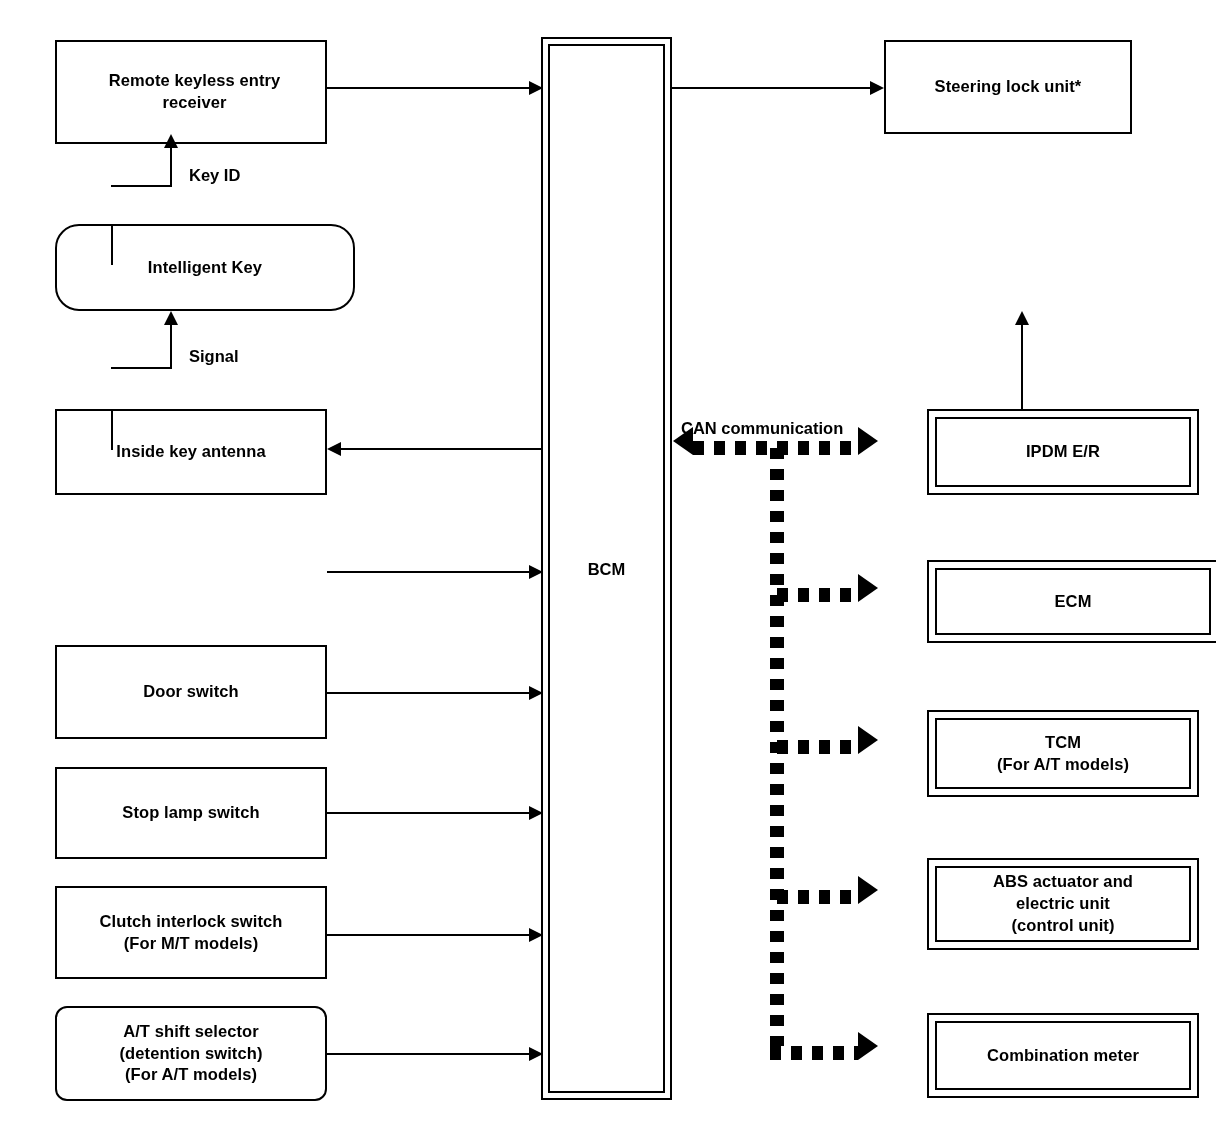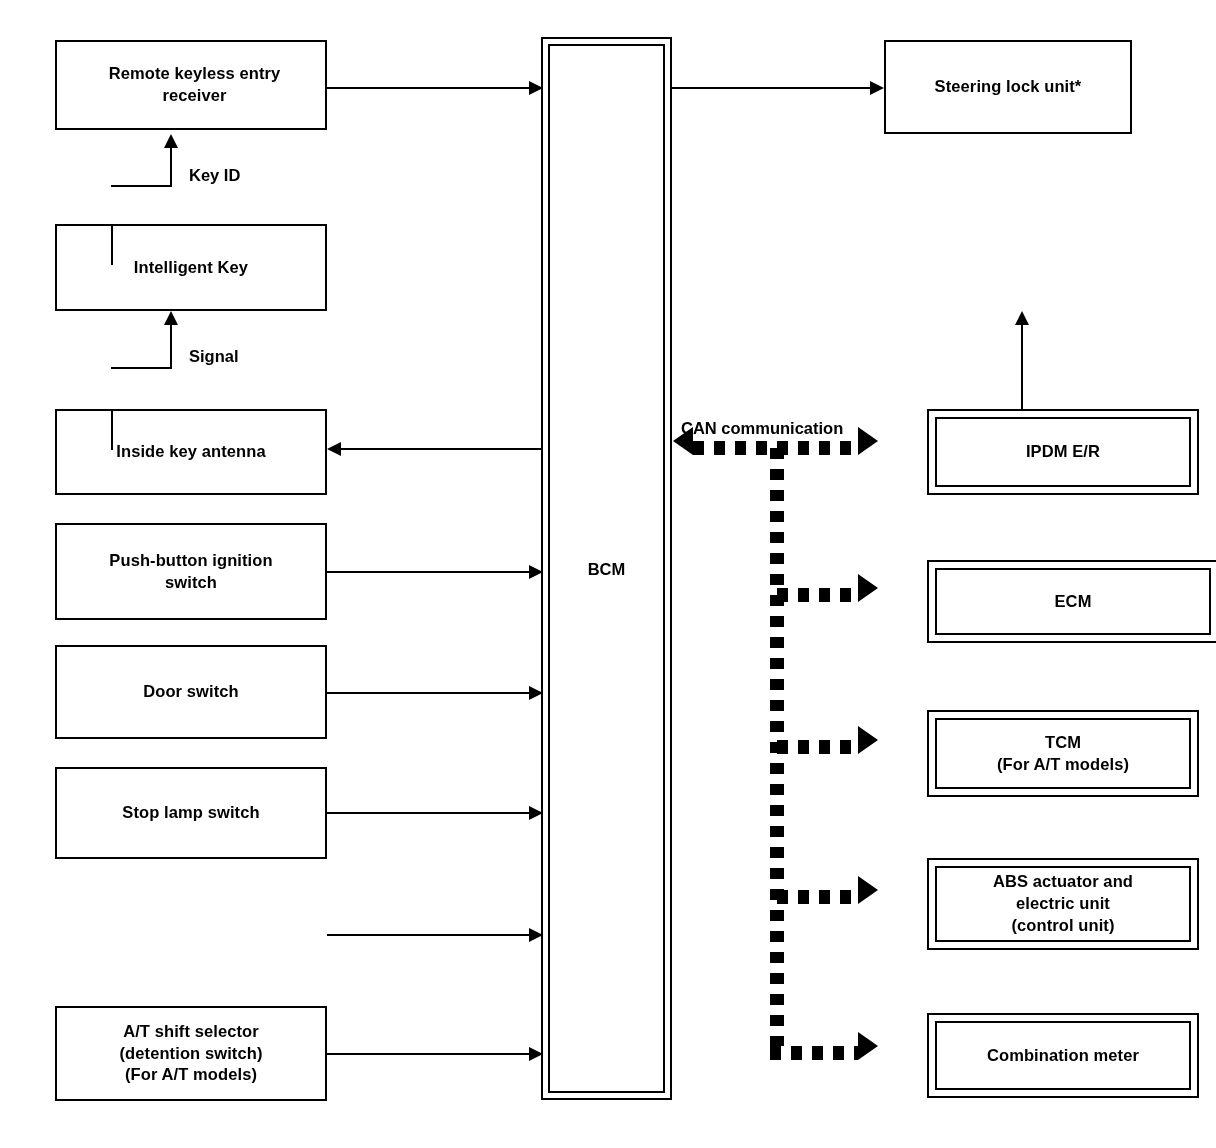"Remote keyless entry" div.box { height: 90px -> 104px }
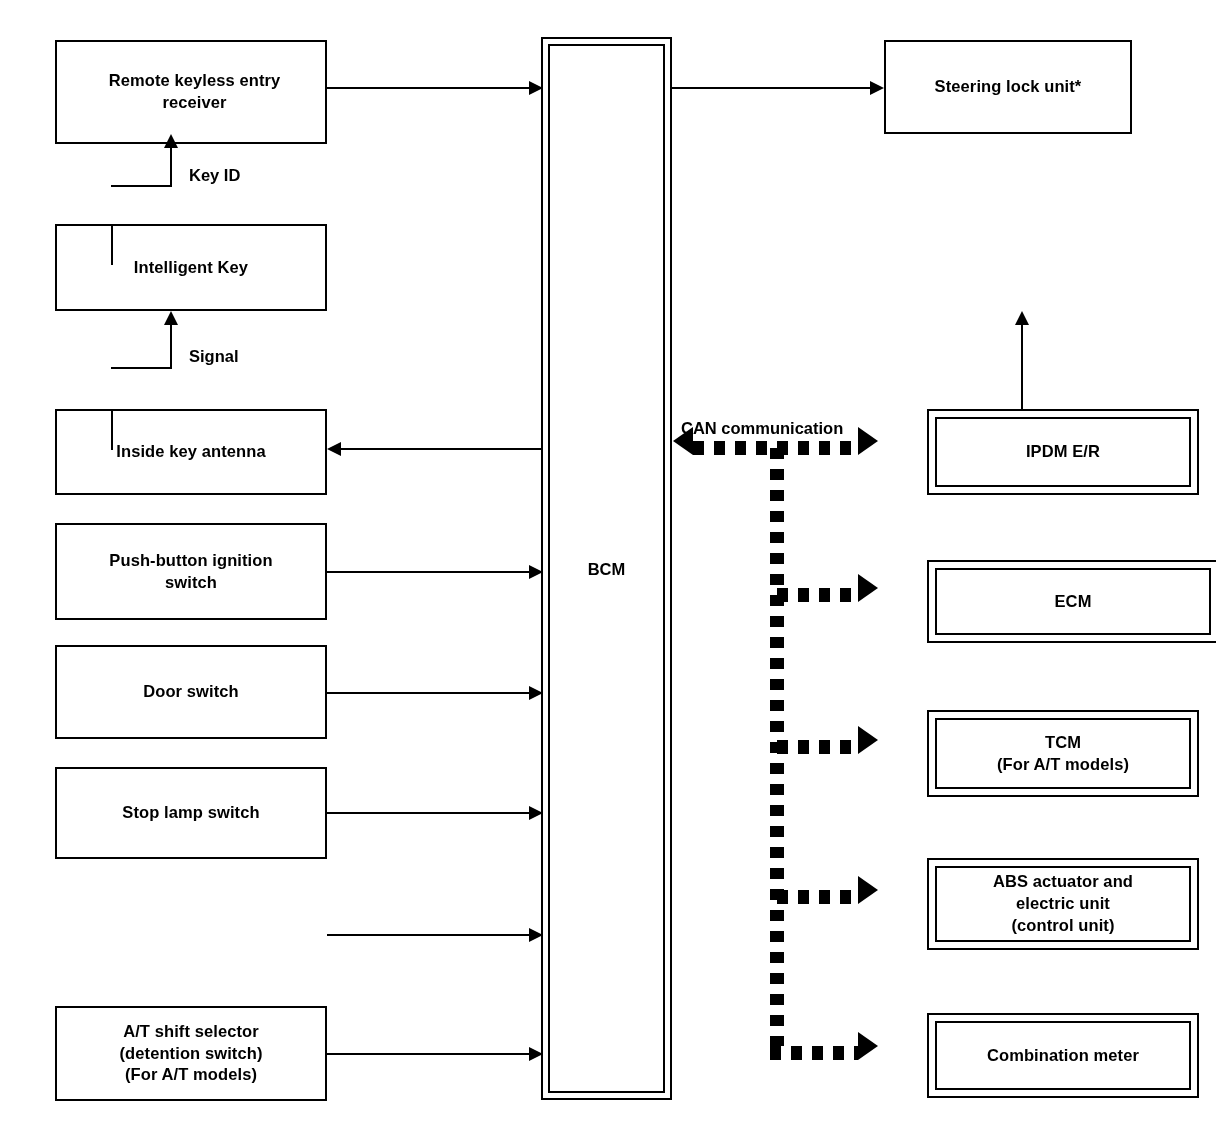"Intelligent Key" div.box { border-radius: none -> 24px; width: 272px -> 300px }
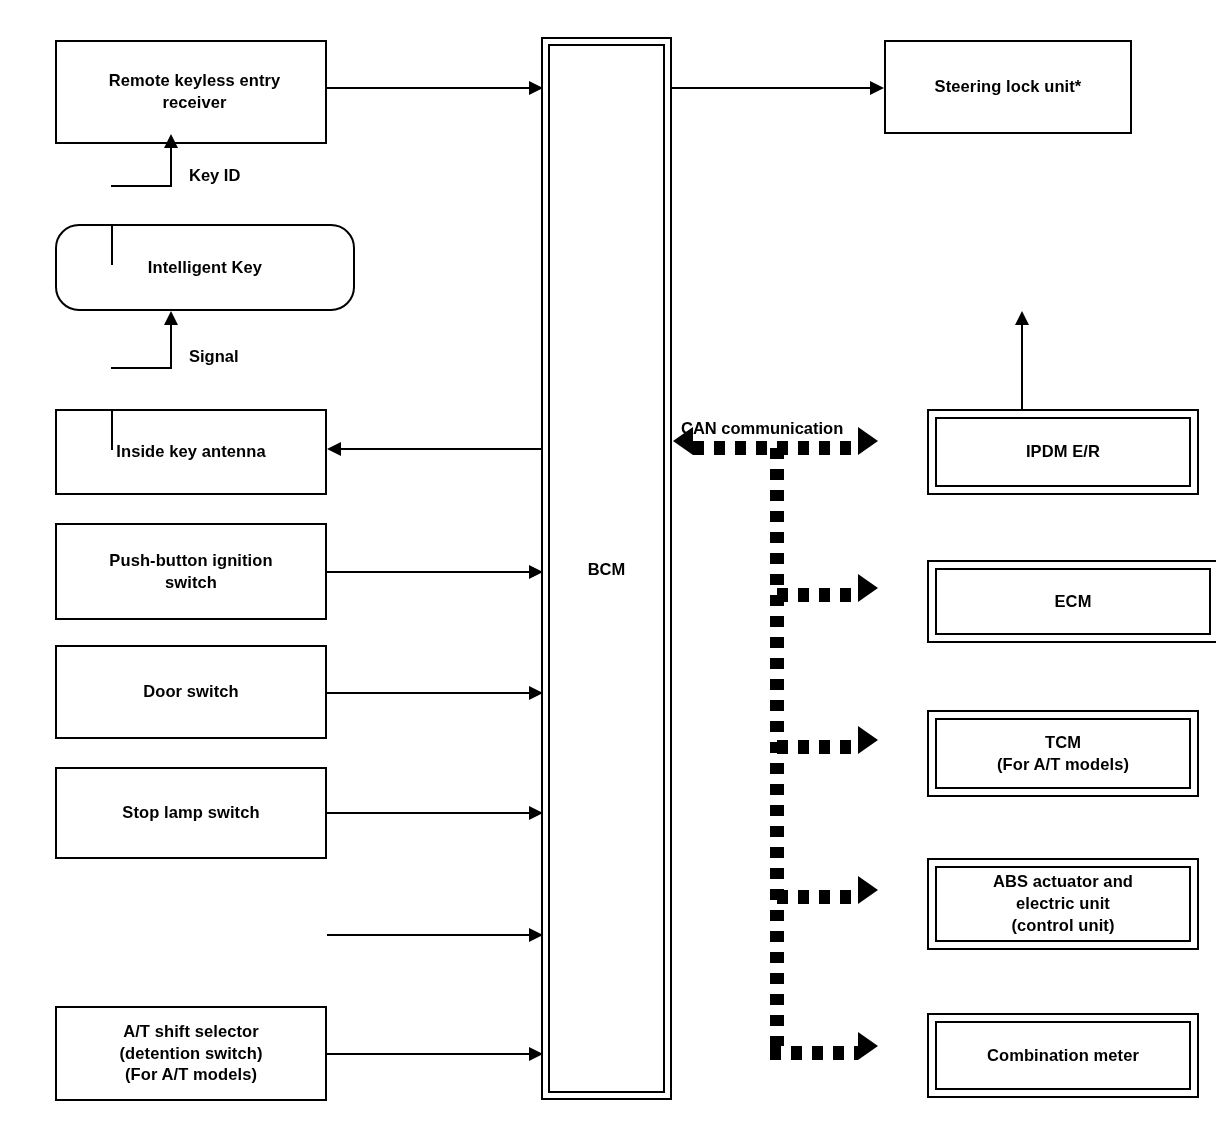"Push-button ignition" div.box { html: <div> <span>Push-button ignition switch</span> </div> -> none }
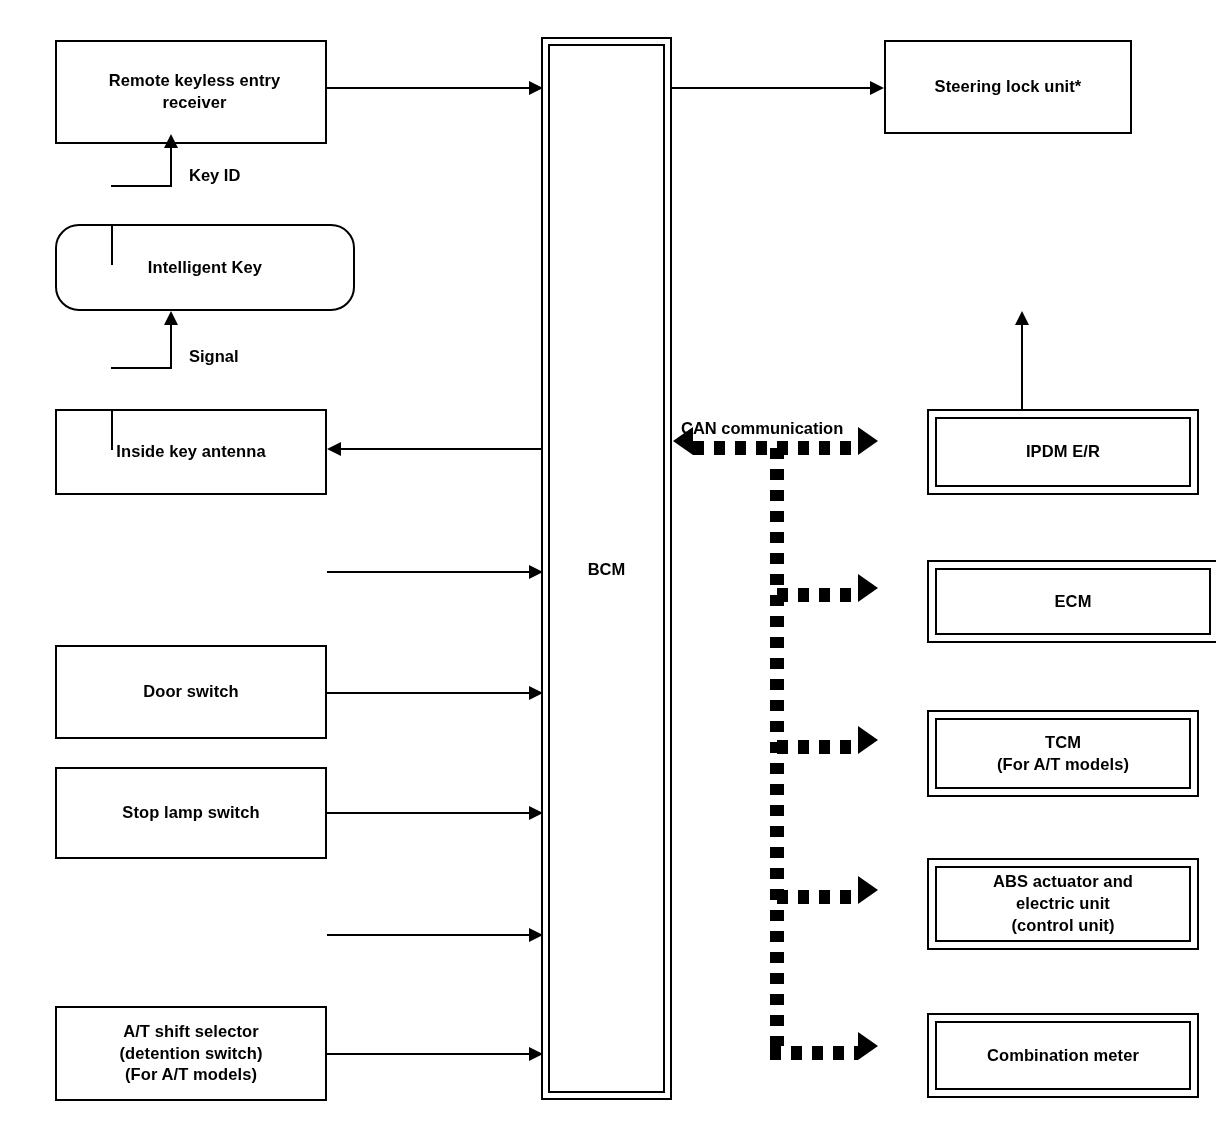"Clutch interlock switch" div.box { html: none -> <div> <span>Clutch interlock switch (For M/T models)</span> </div> }
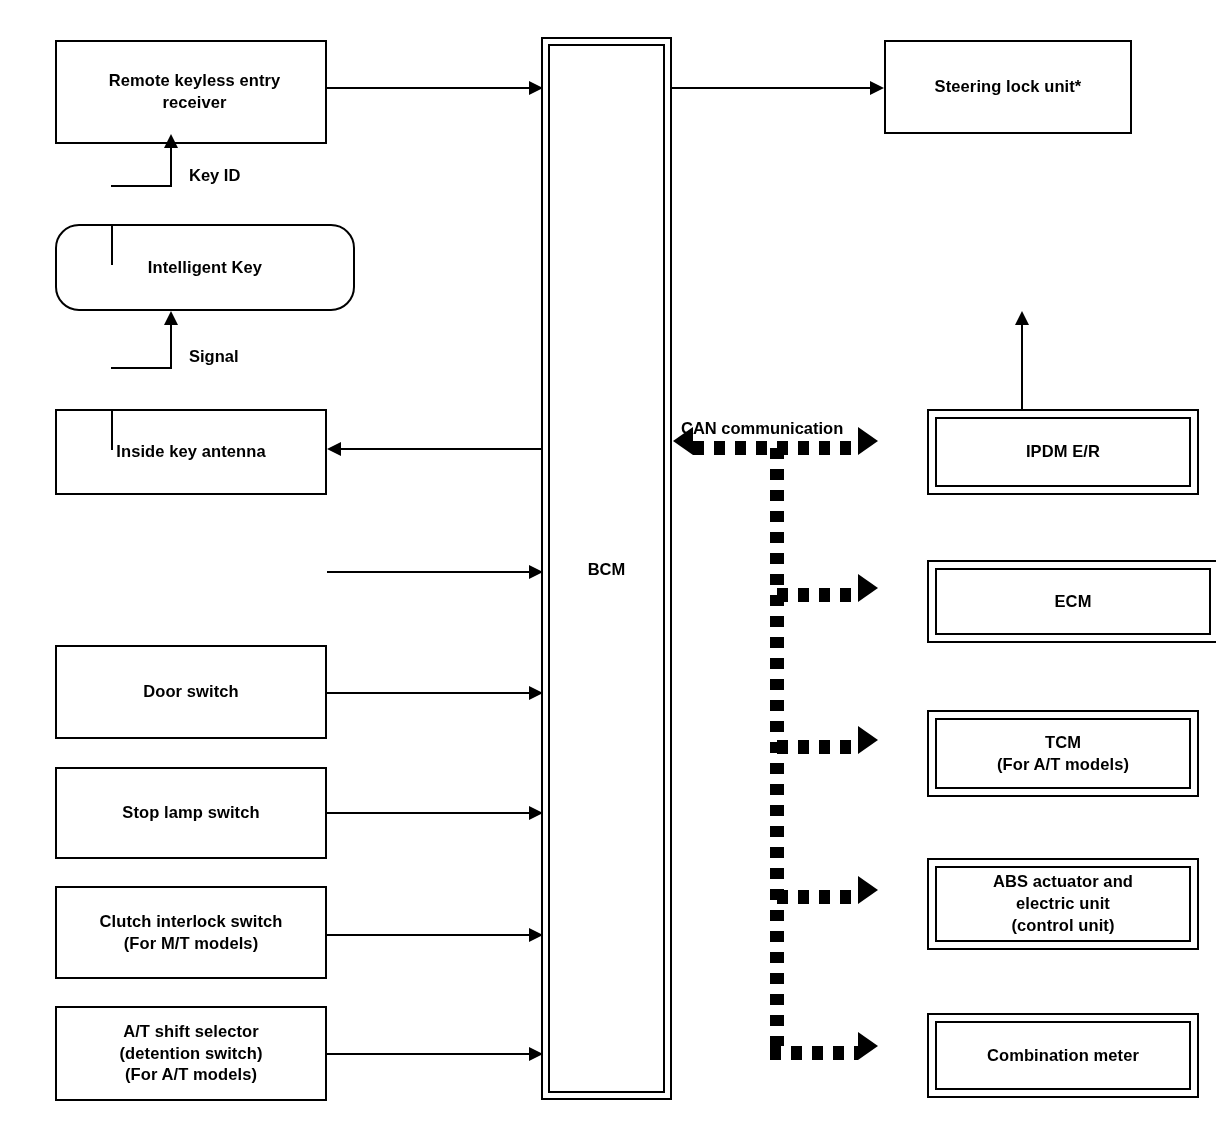"A/T shift selector" div.box { border-radius: none -> 12px }
